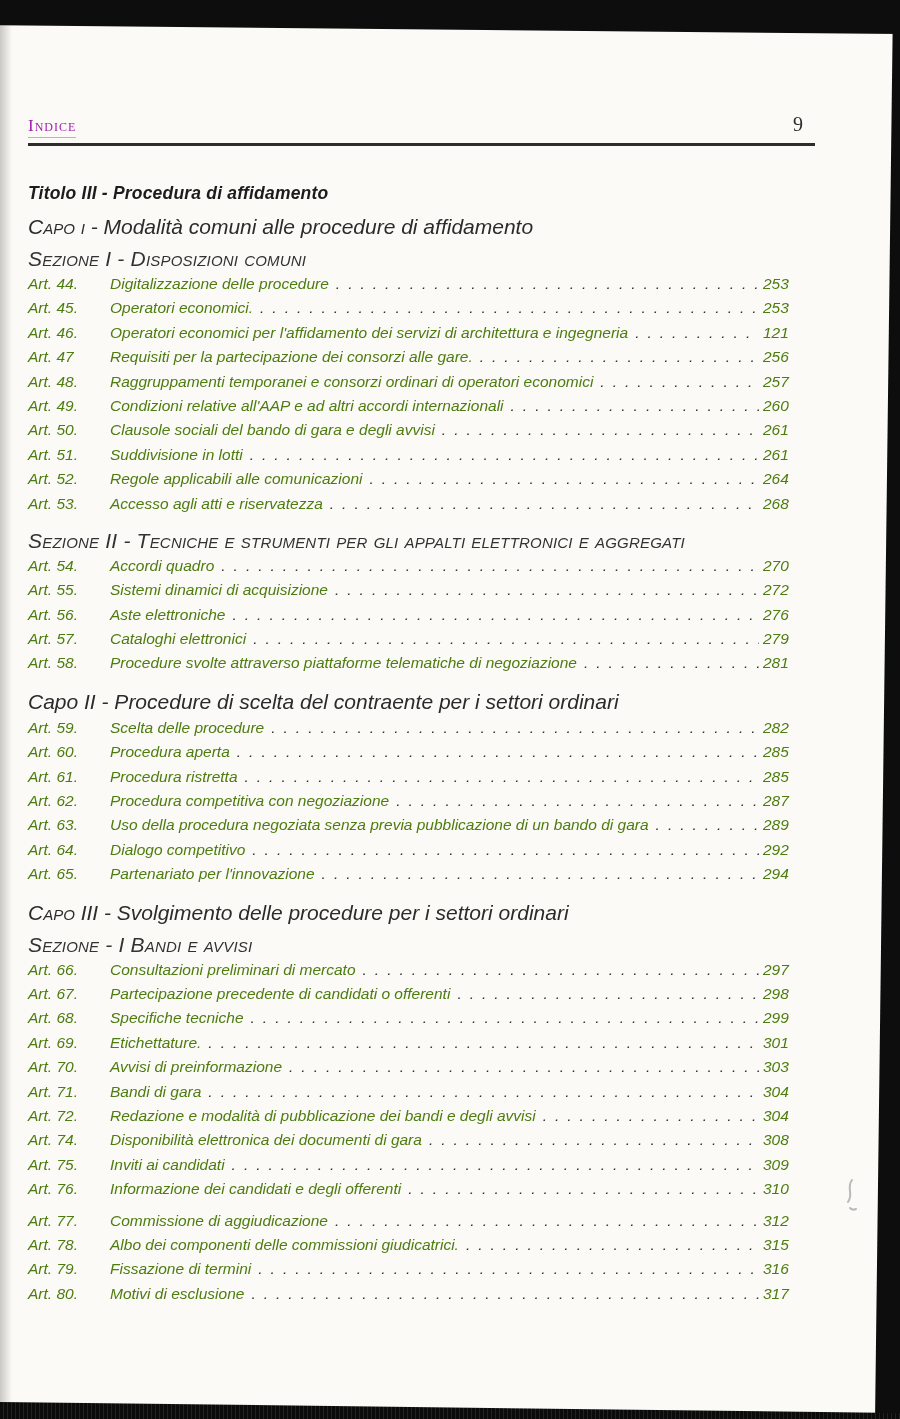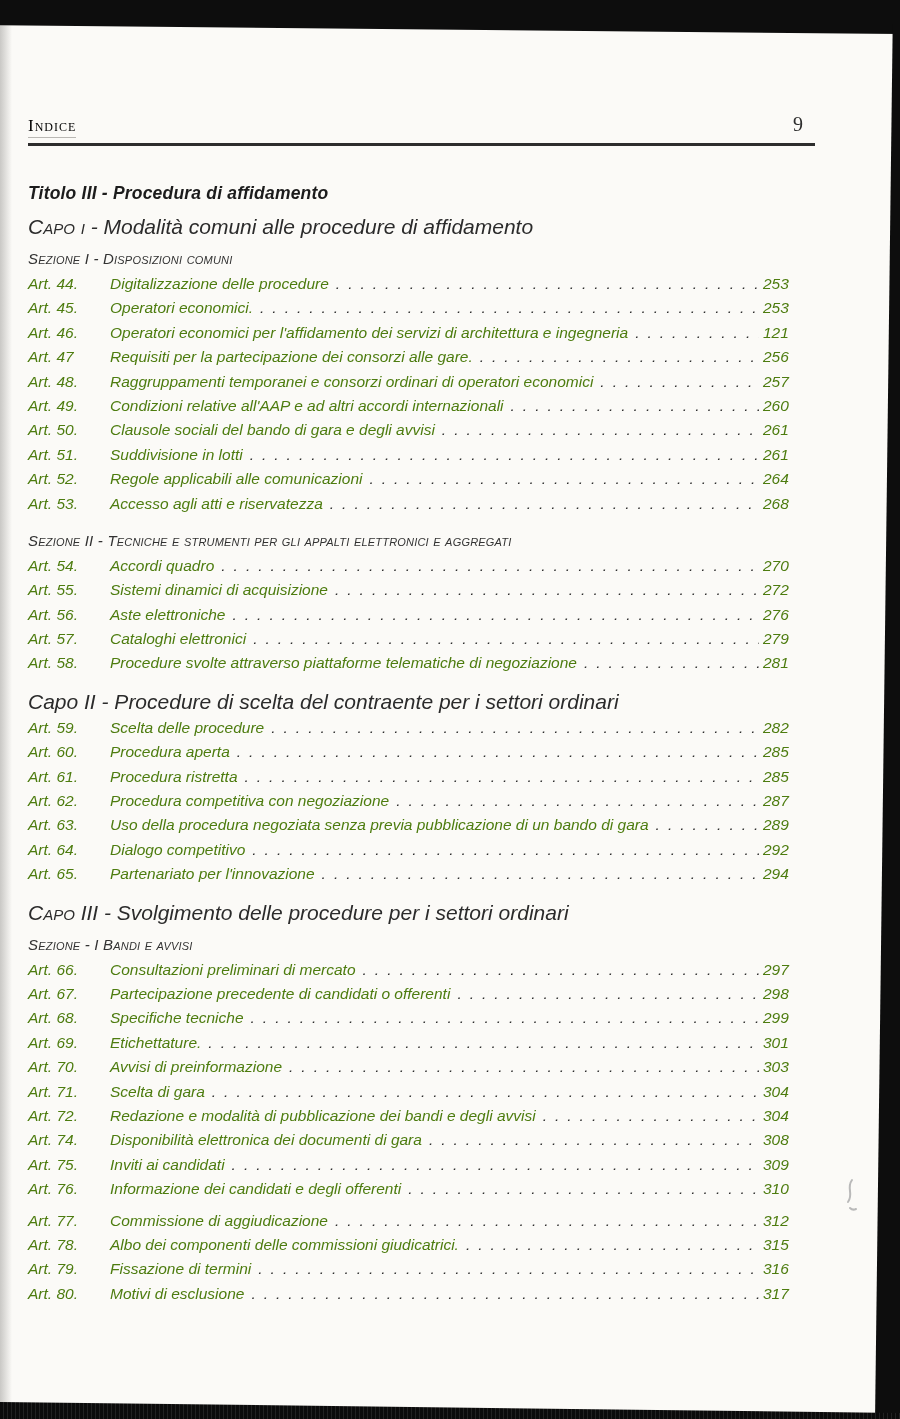"Indice" .running-title { color: #000000 -> #a21caf }
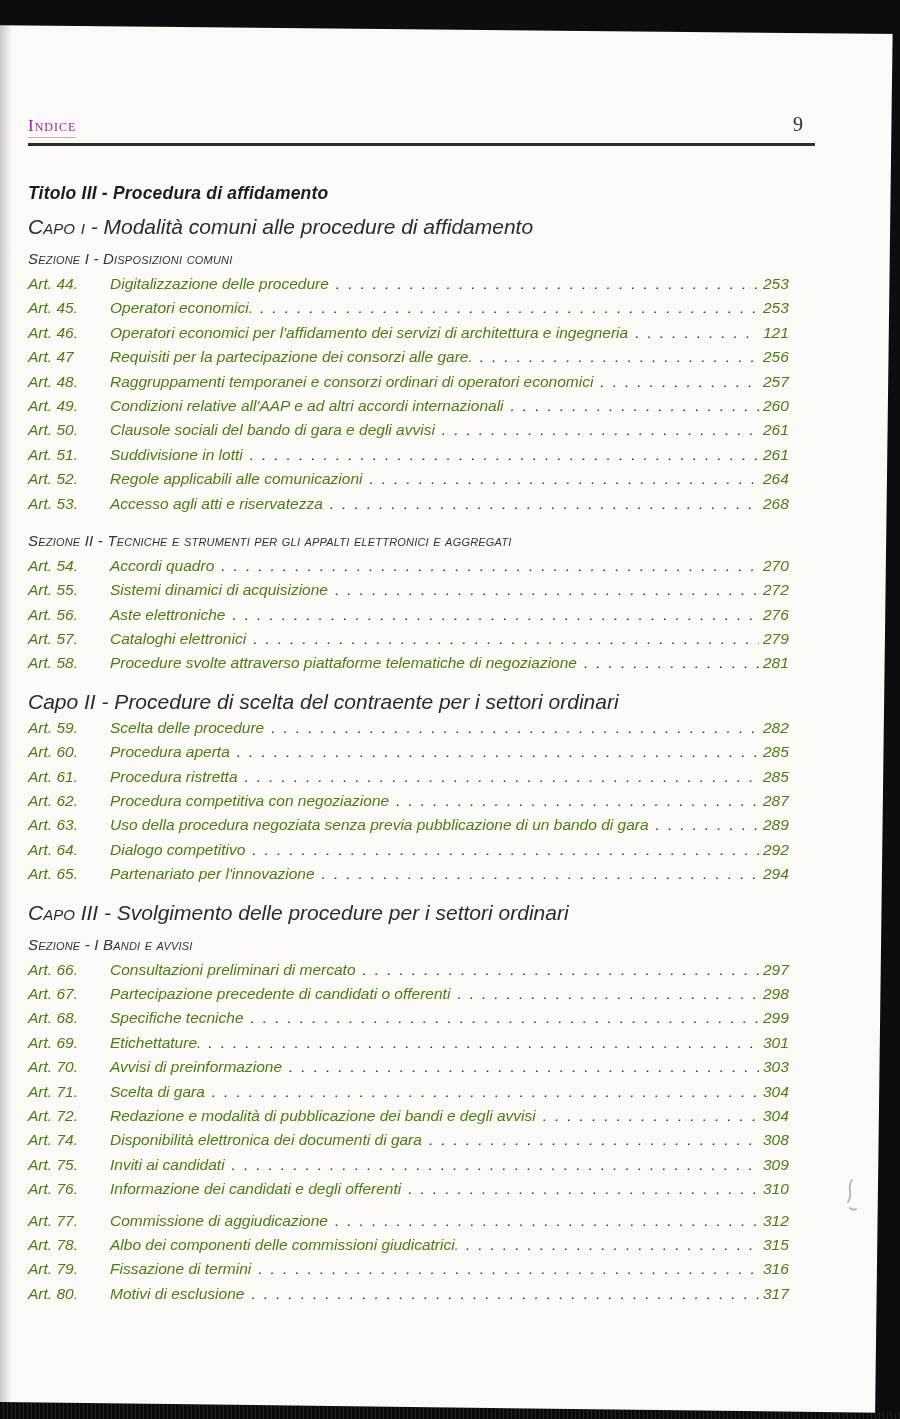"Sezione I - Disposizioni comuni" .sezione { font-size: 15px -> 21px }
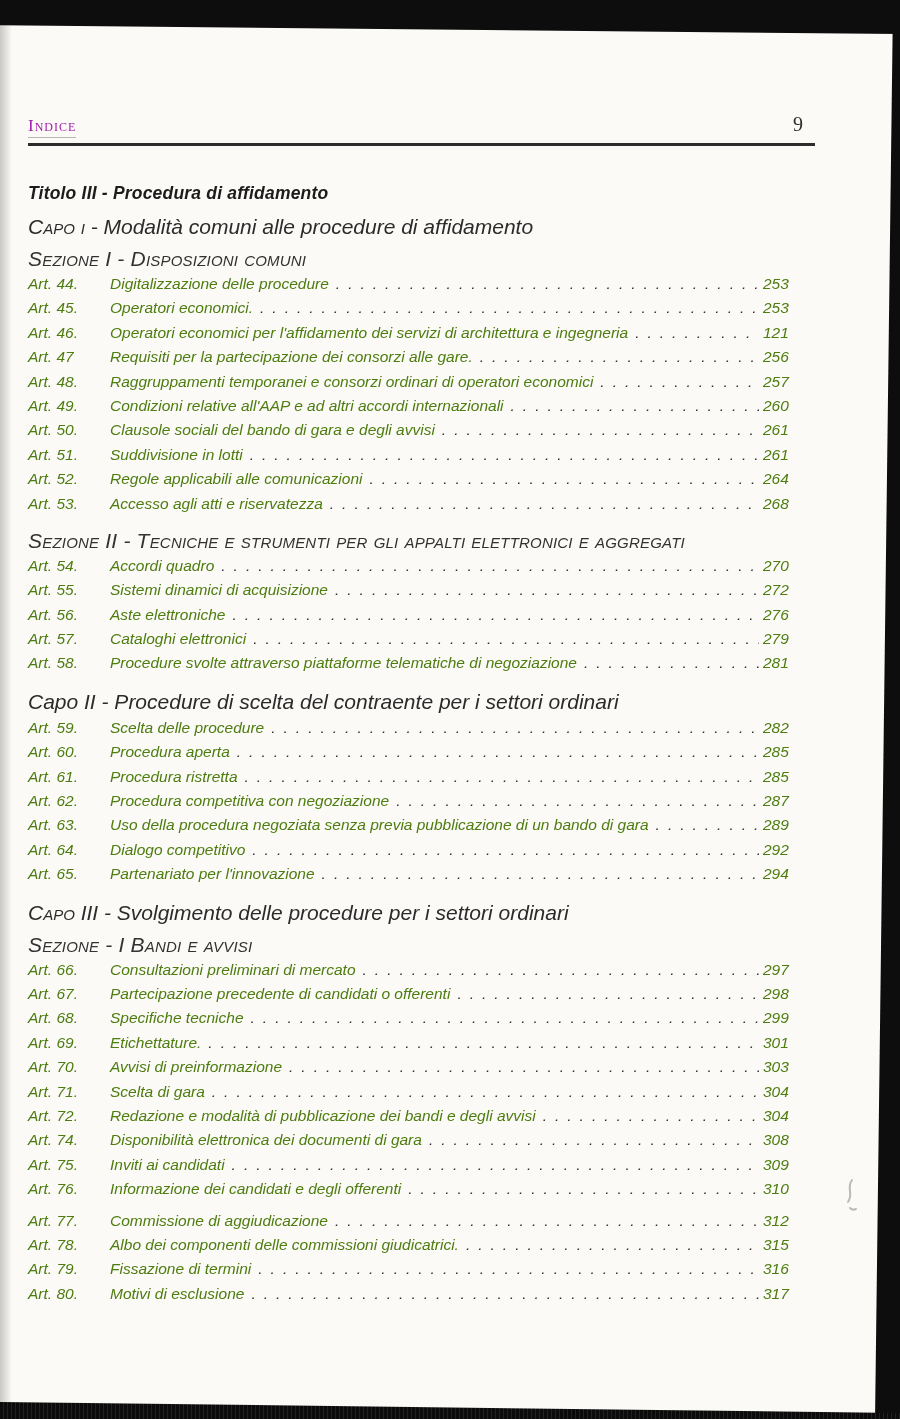"Scelta di gara" span.ttl { text: Scelta -> Bandi }
